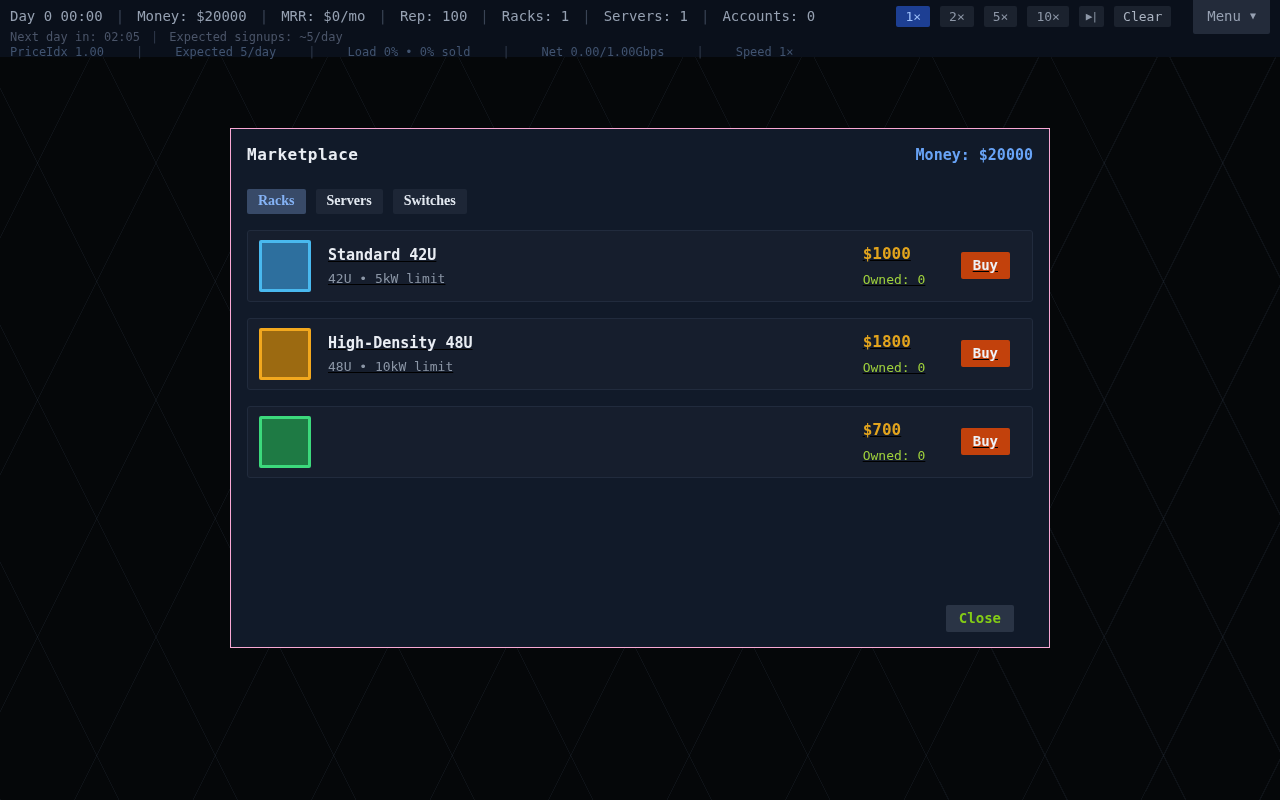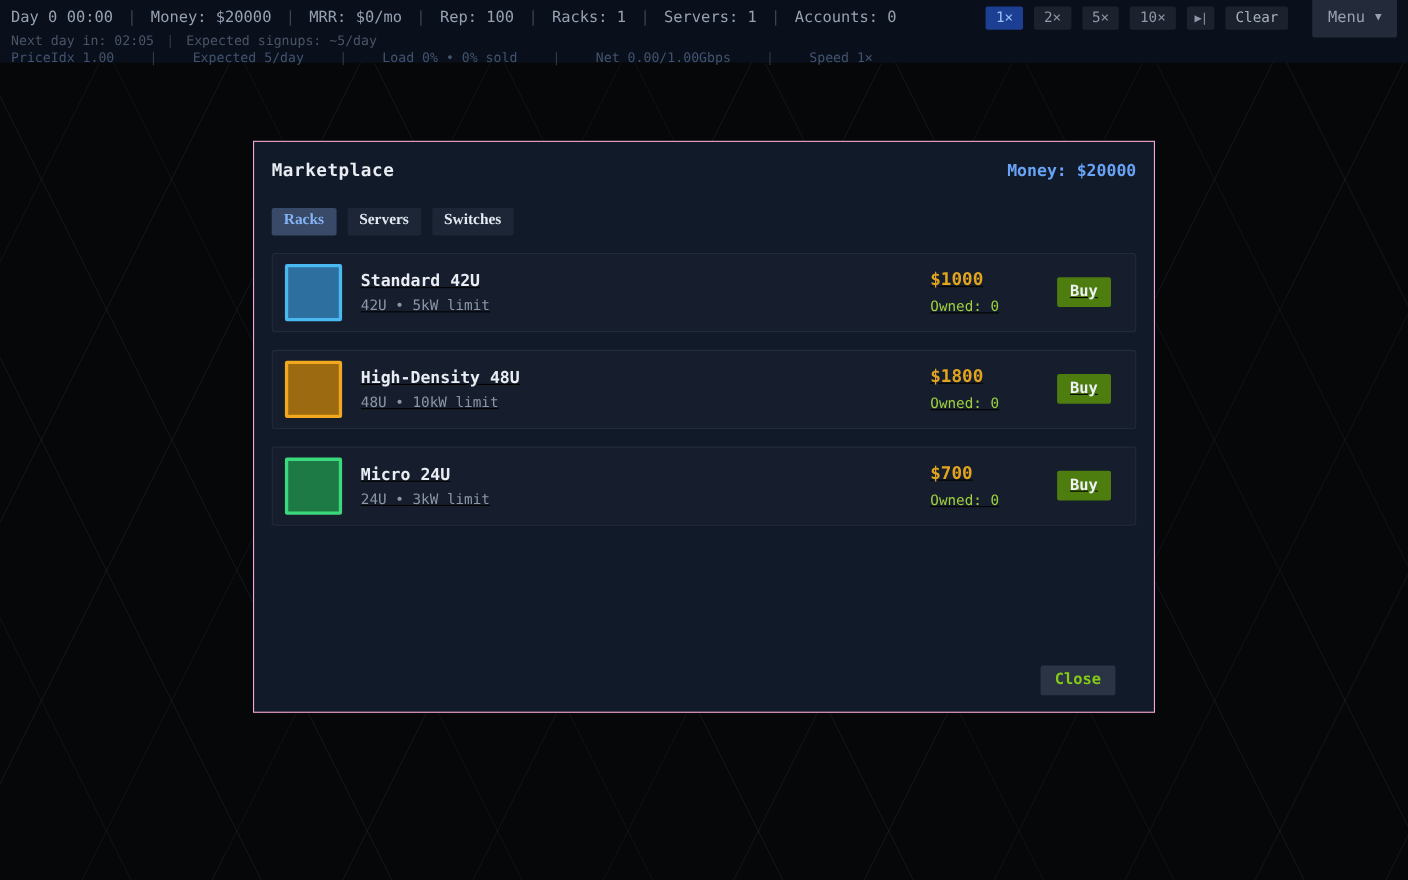"Buy" .buy-btn { background: #4d7c0f -> #c2410c; margin-left: 33px -> 16px }
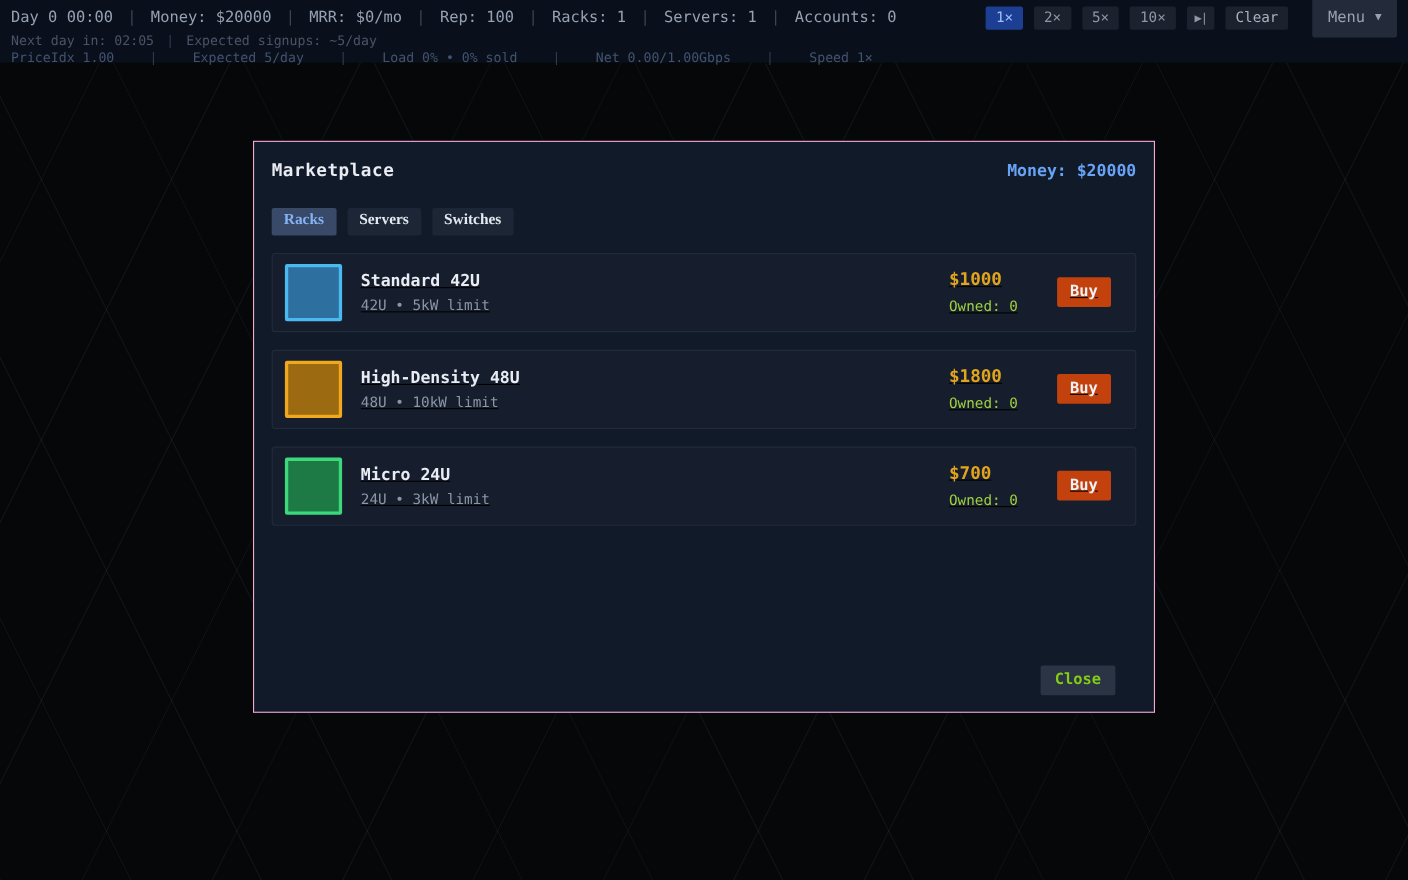"Micro 24U" div.item-text { html: <div> <div>Micro 24U</div> <div>24U • 3kW limit</div> </div> -> none }
